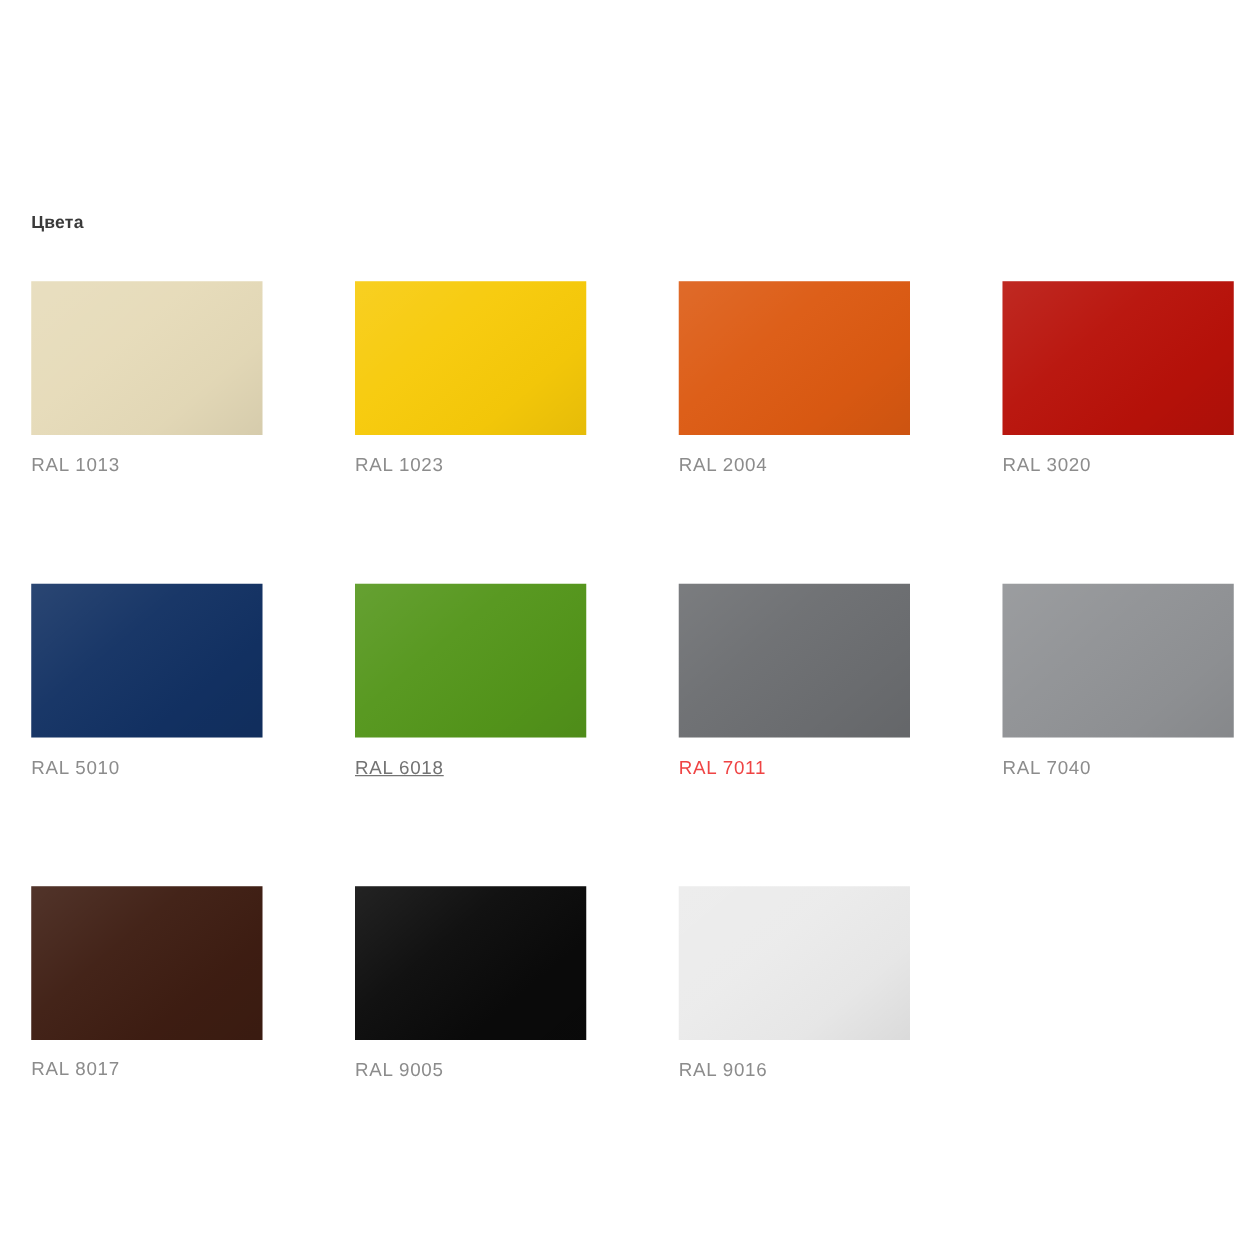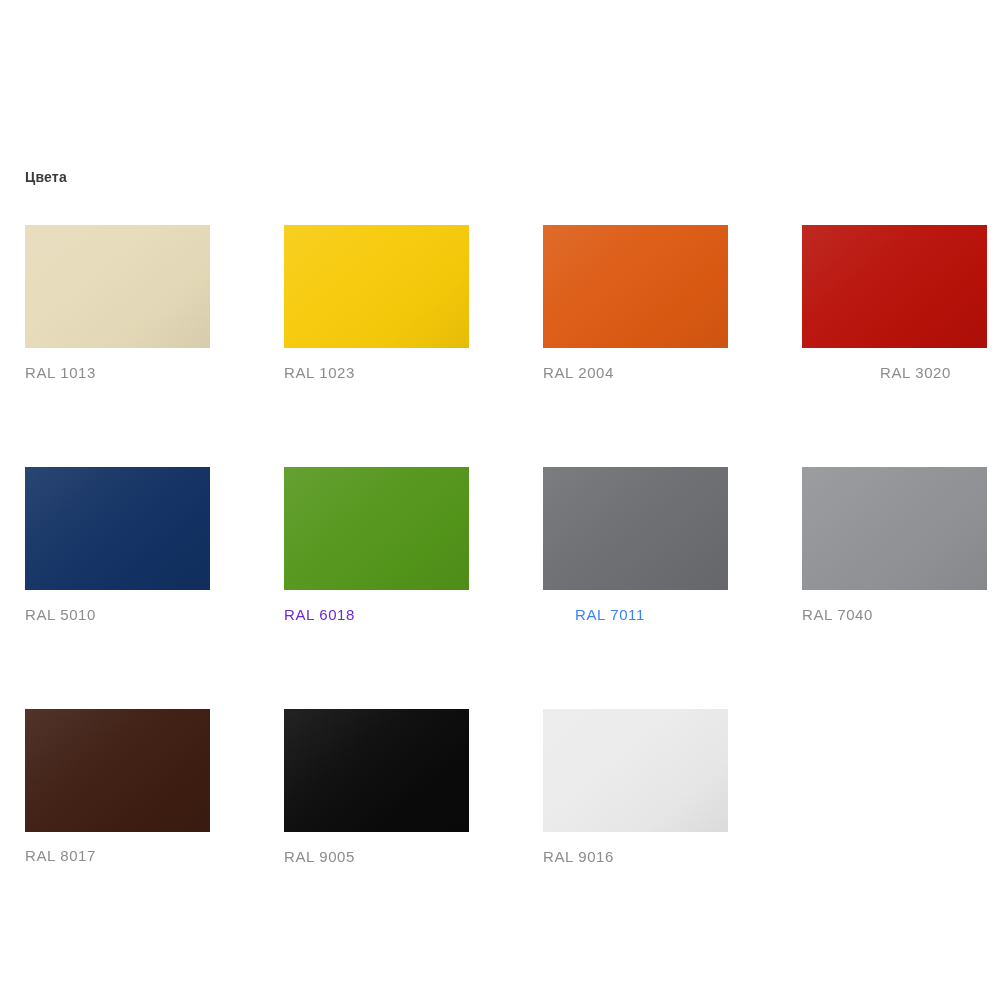"RAL 3020" div.swatch-label { text-align: right -> none }
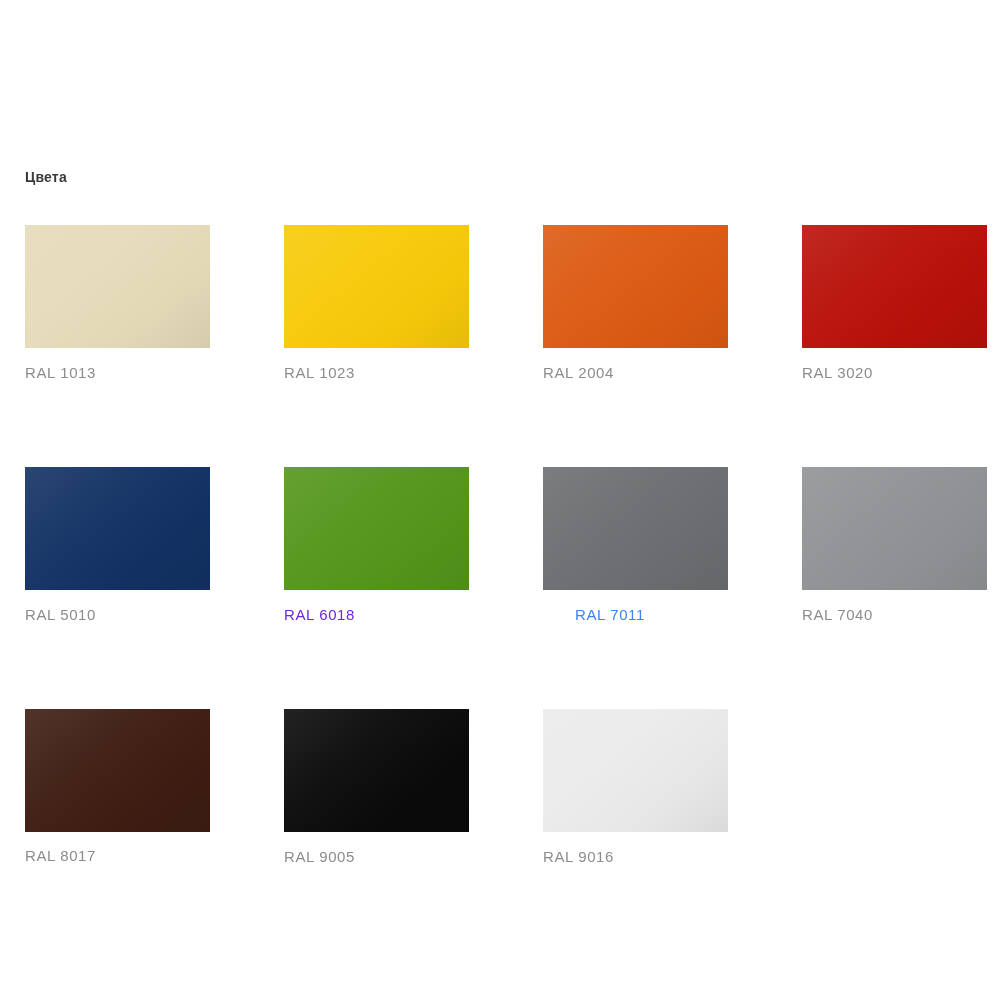"RAL 6018" div.swatch-label { color: #6d28d9 -> #737373; text-decoration: none -> underline }
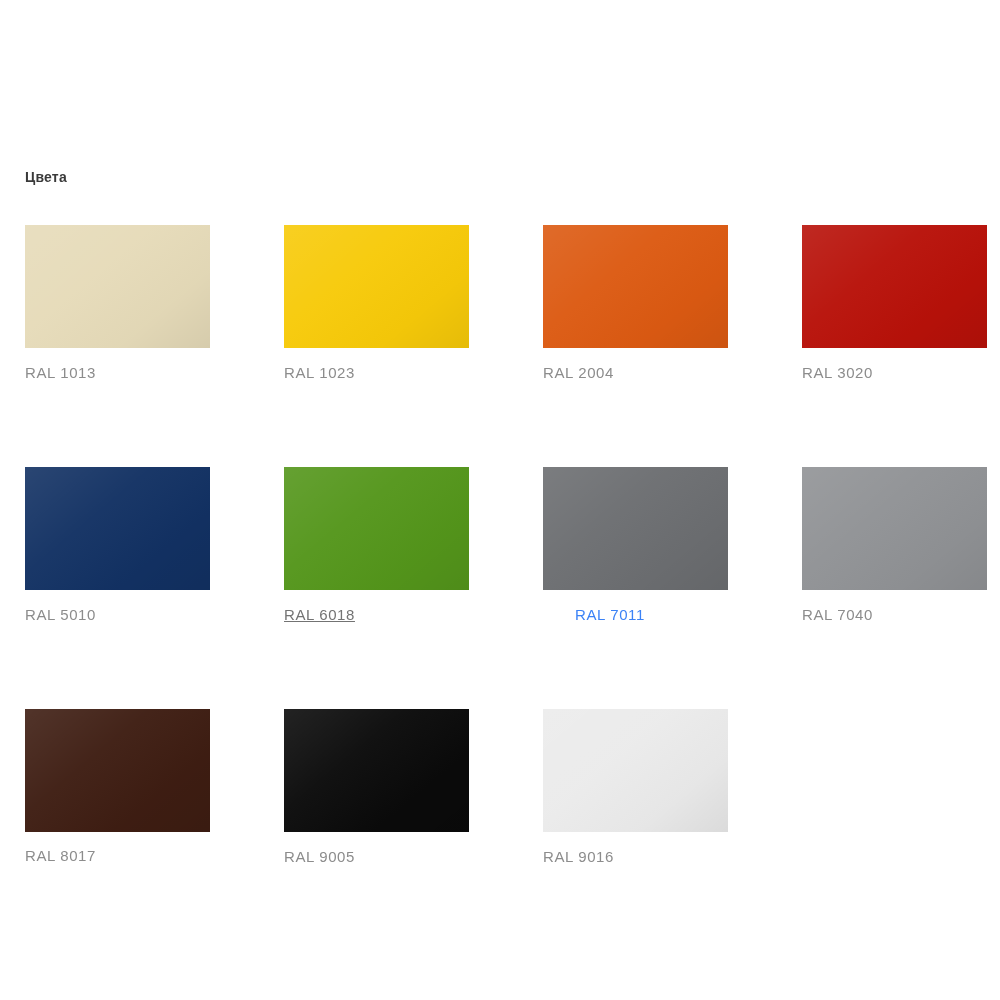"RAL 7011" div.swatch-label { color: #3b82f6 -> #ef4444; margin-left: 32px -> none }
